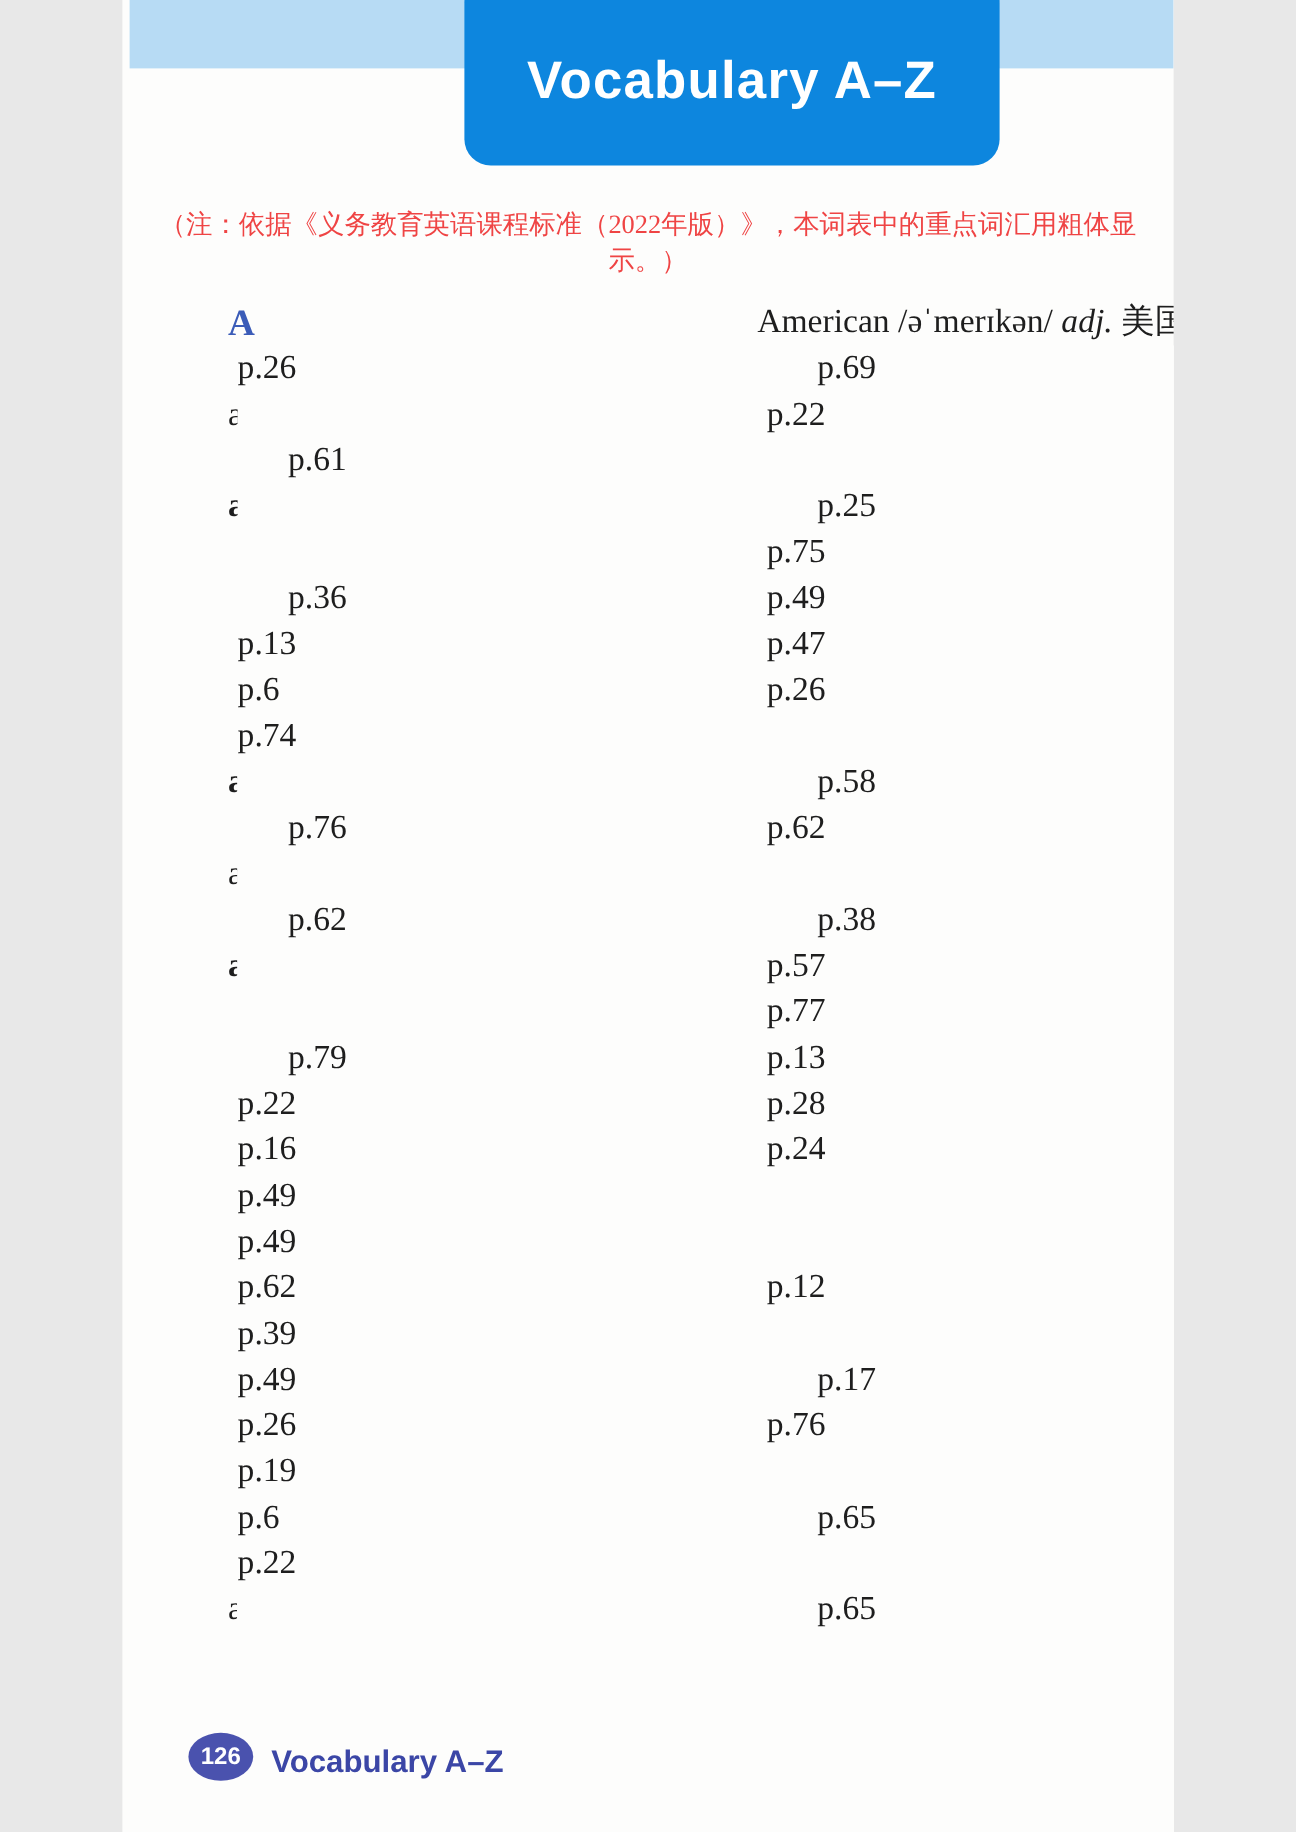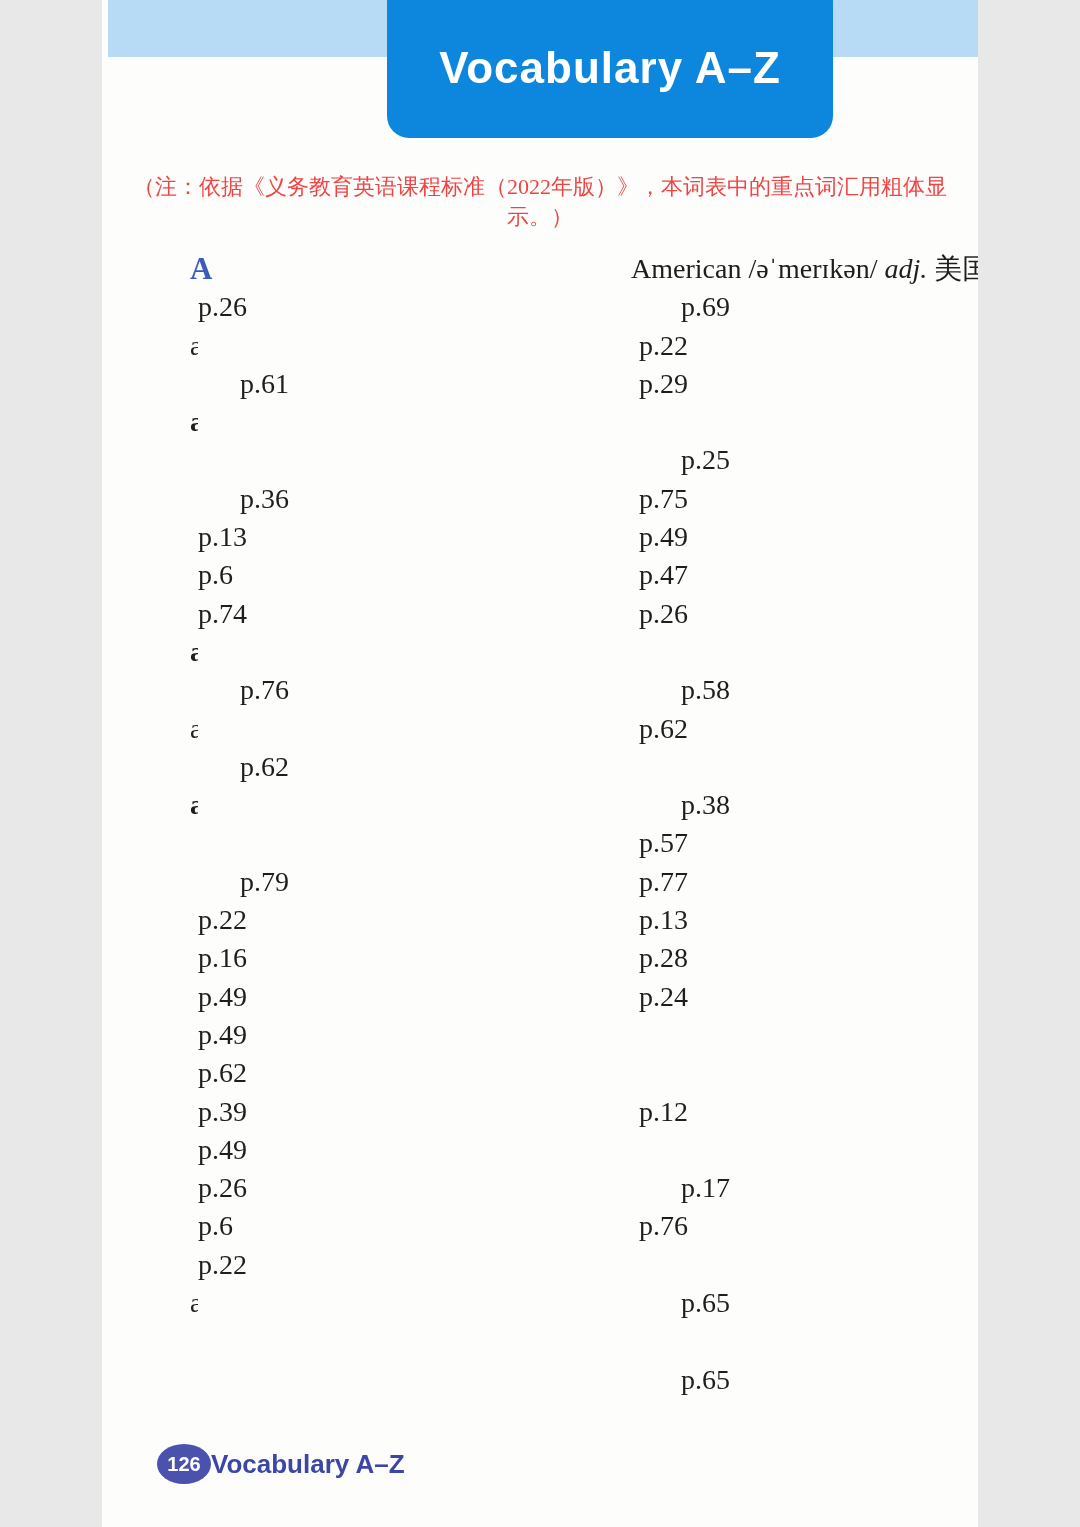"p.29" div.row { html: <div> <span></span> <span>p.29</span> </div> -> none }
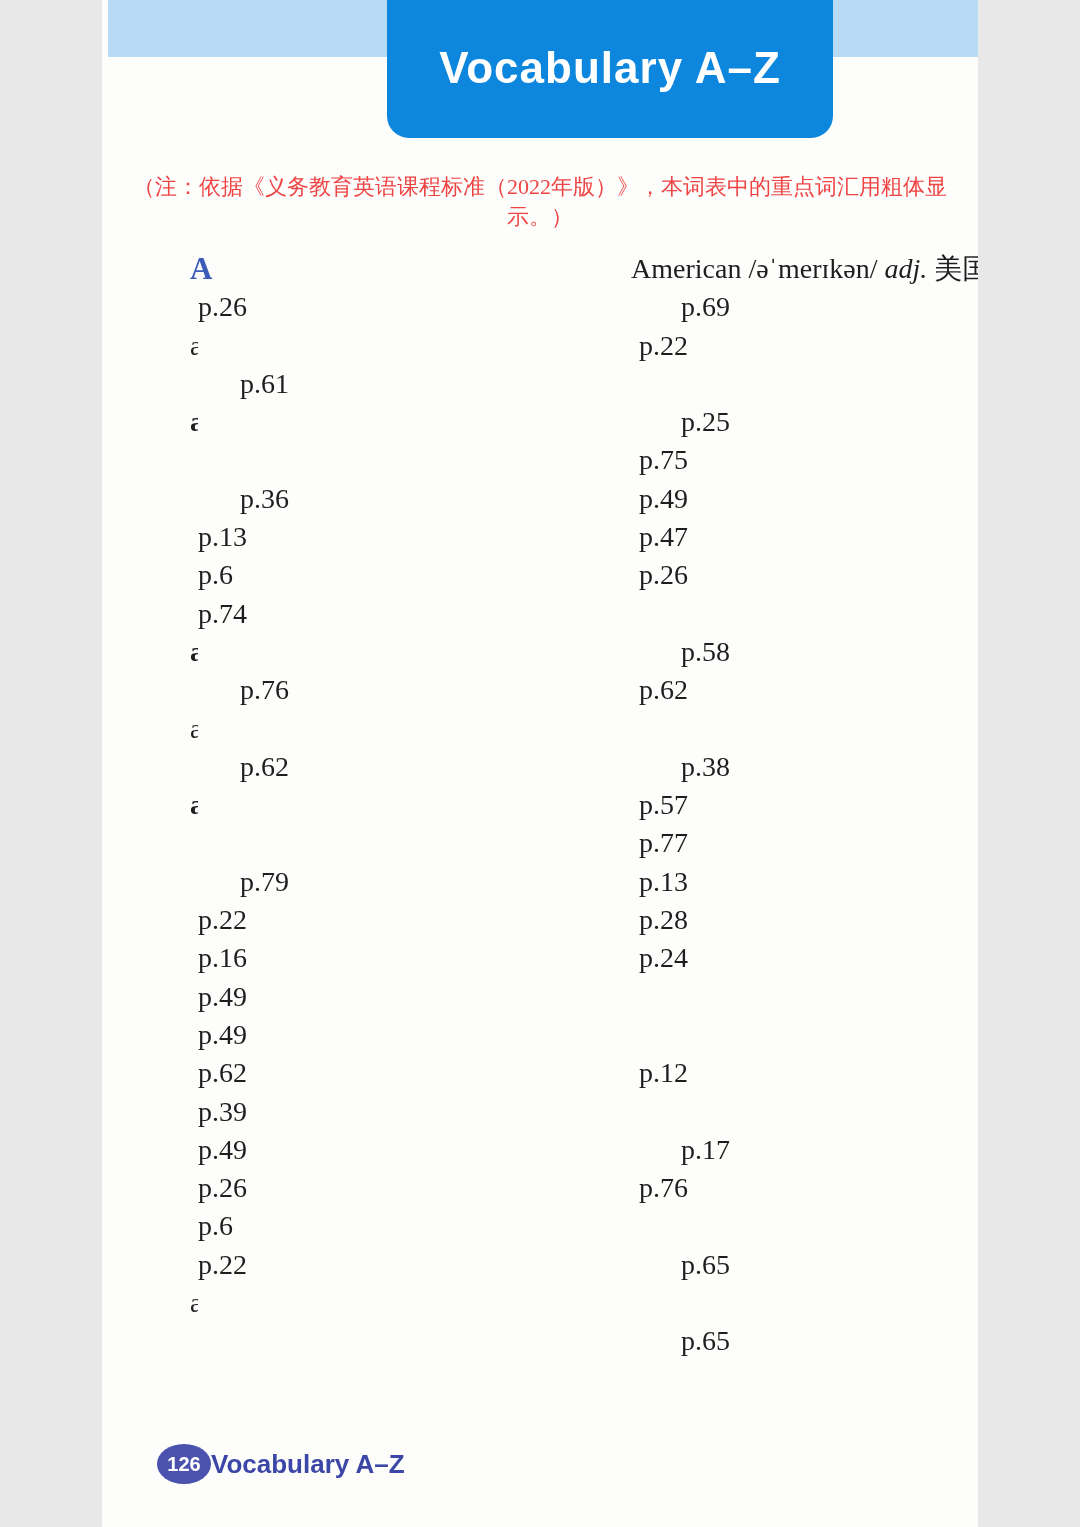"p.19" div.row { html: none -> <div> <span></span> <span>p.19</span> </div> }
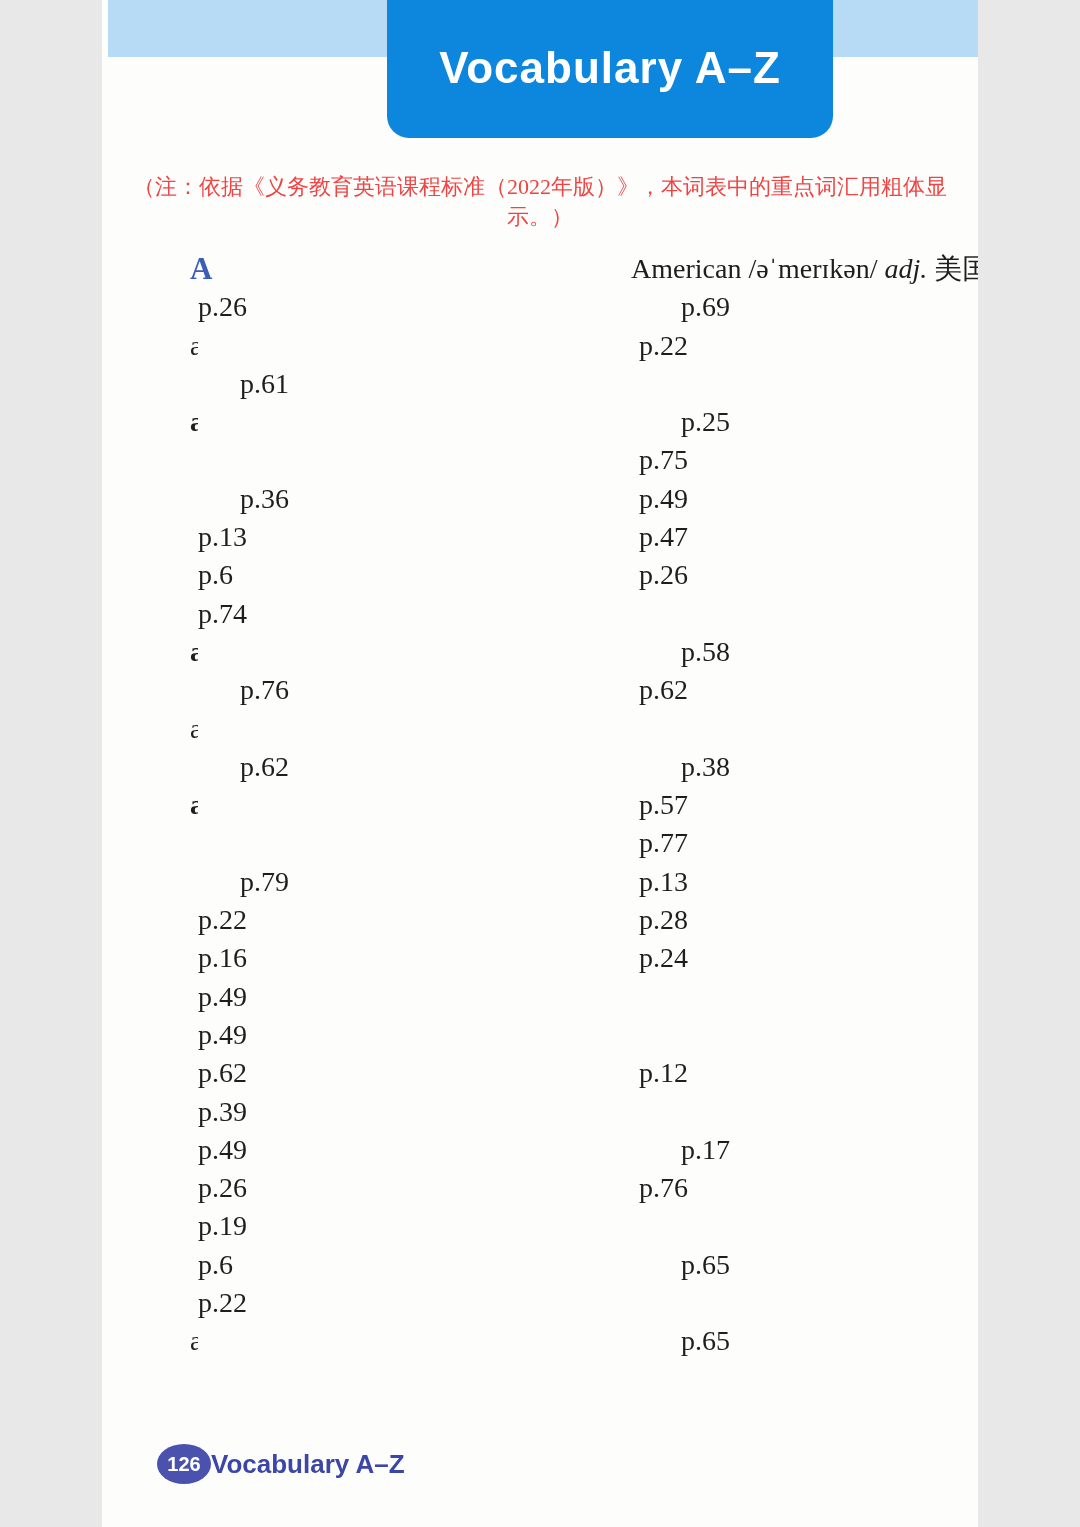"126" .footer { align-items: center -> flex-end; gap: none -> 15px }
